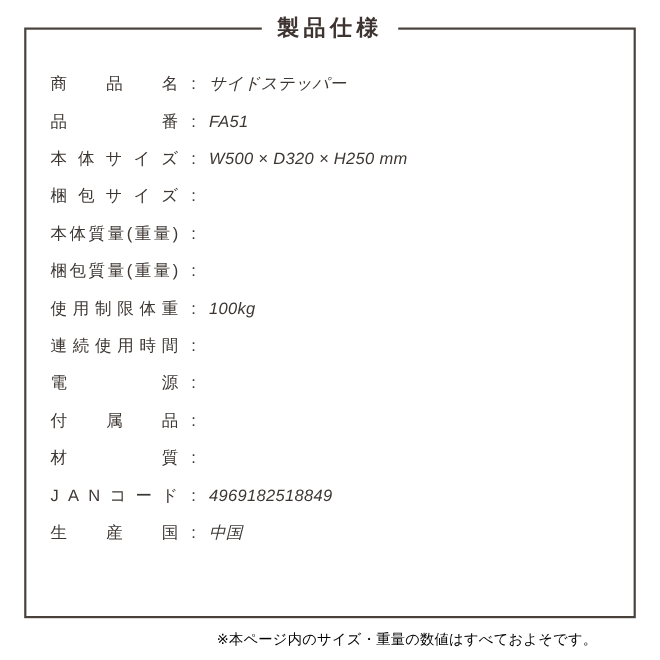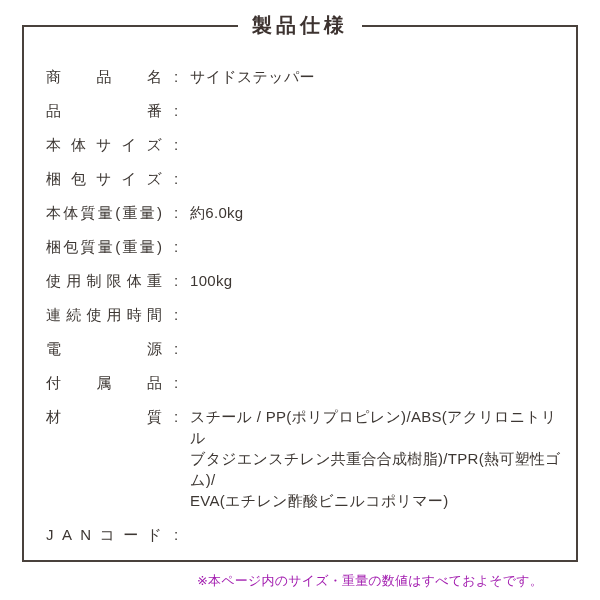"サイドステッパー" .value { font-style: none -> italic }
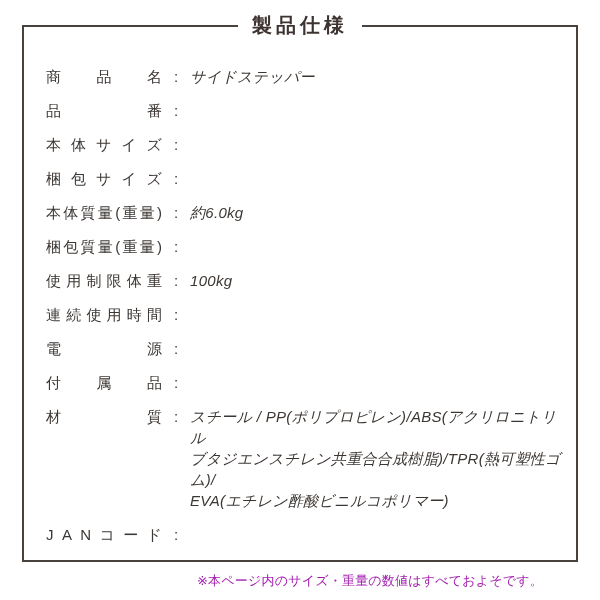"FA51" div.value { html: none -> <div>FA51</div> }
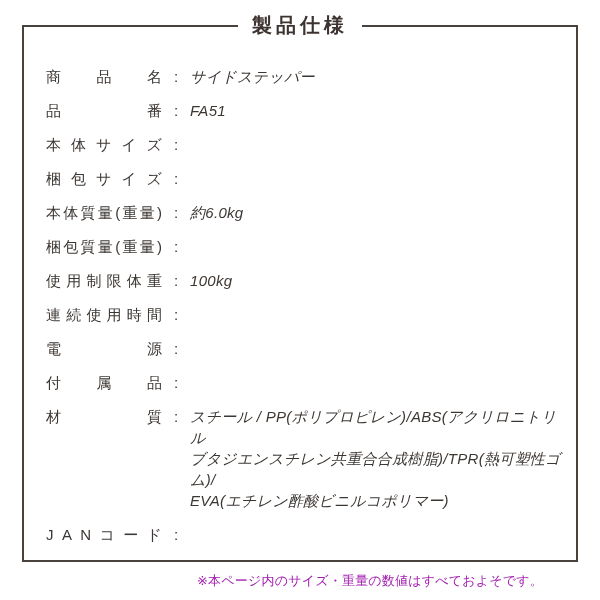"W500 × D320 × H250" div.value { html: none -> <div>W500 × D320 × H250 mm</div> }
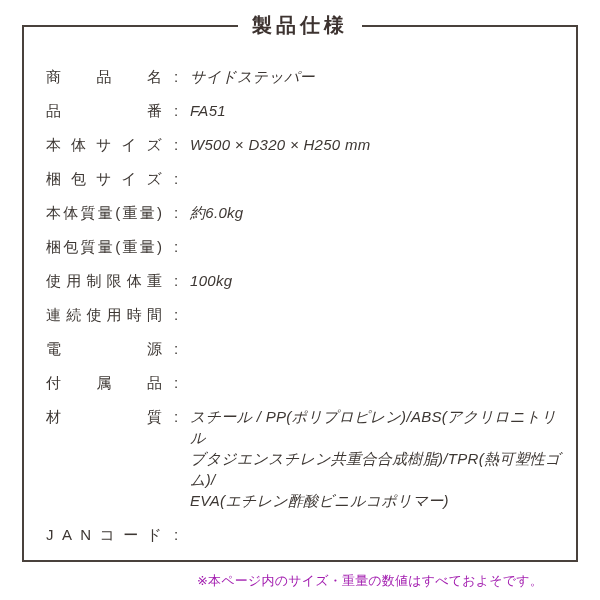"約6.0kg" div.value { html: <div>約6.0kg</div> -> none }
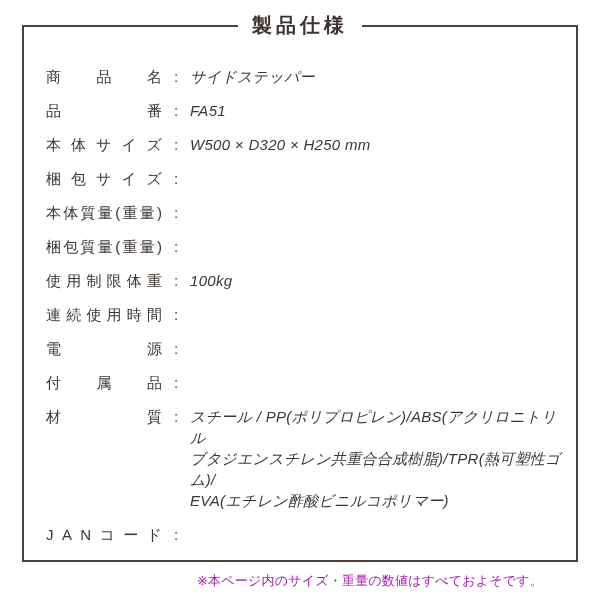"スチール / PP(ポリプロピレン)/ABS(アクリロニトリル" div.value { html: <div>スチール / PP(ポリプロピレン)/ABS(アクリロニトリル ブタジエンスチレン共重合合成樹脂)/TPR(熱可塑性ゴム)/ EVA(エチレン酢酸ビニルコポリマー)</div> -> none }
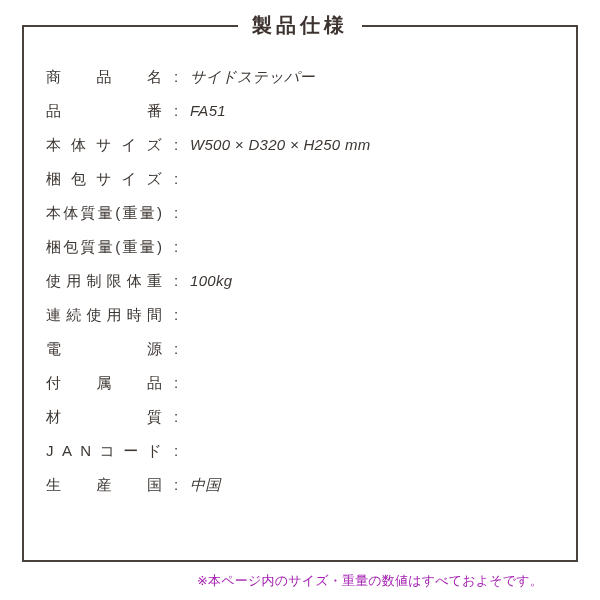"4969182518849" div.value { html: none -> <div>4969182518849</div> }
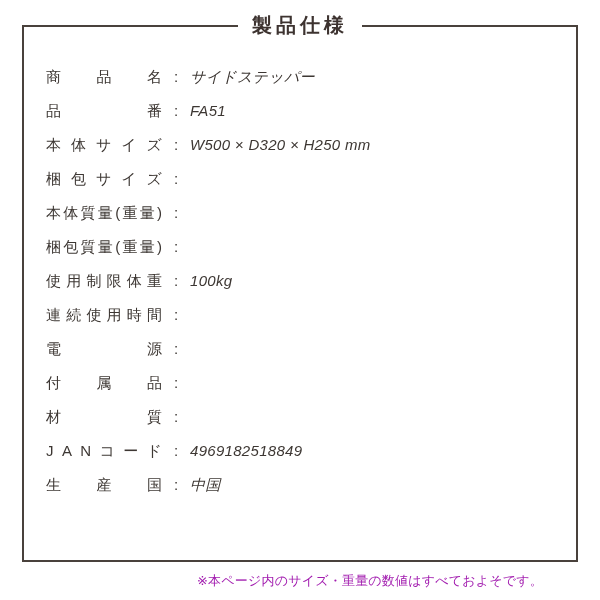"※本ページ内のサイズ・重量の数値はすべておよそです。" .footnote { color: #a21caf -> #000000 }
